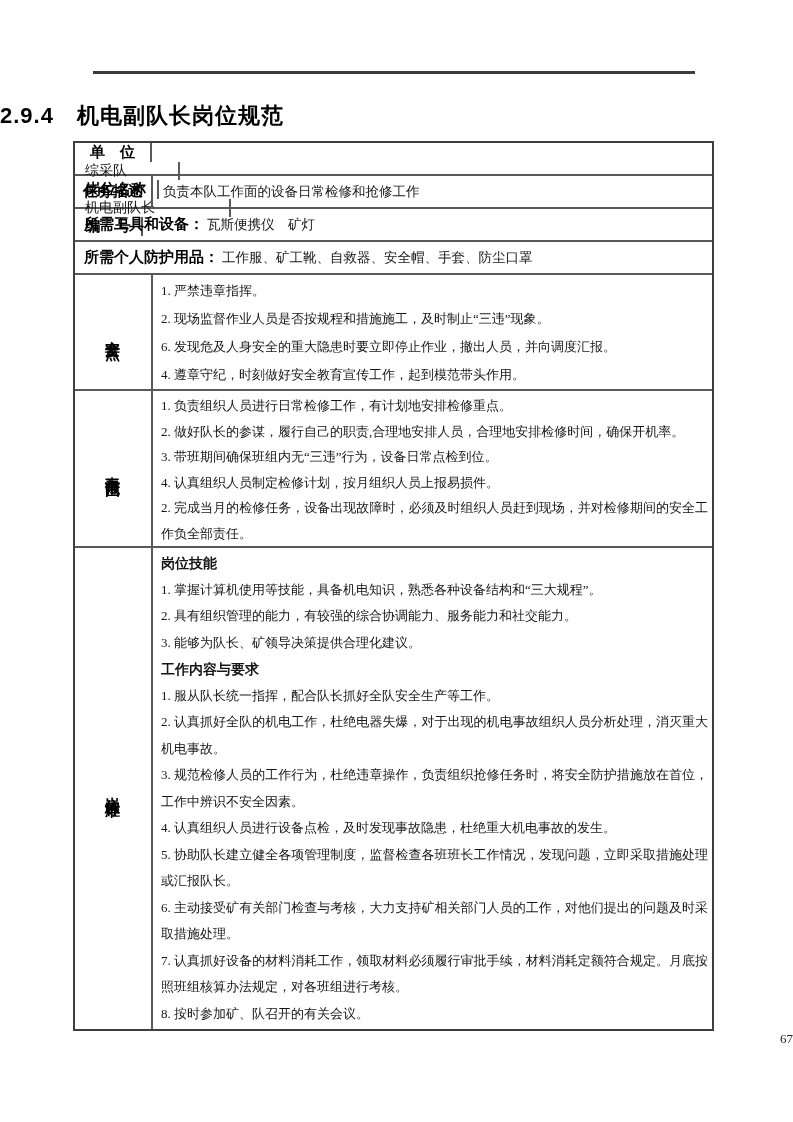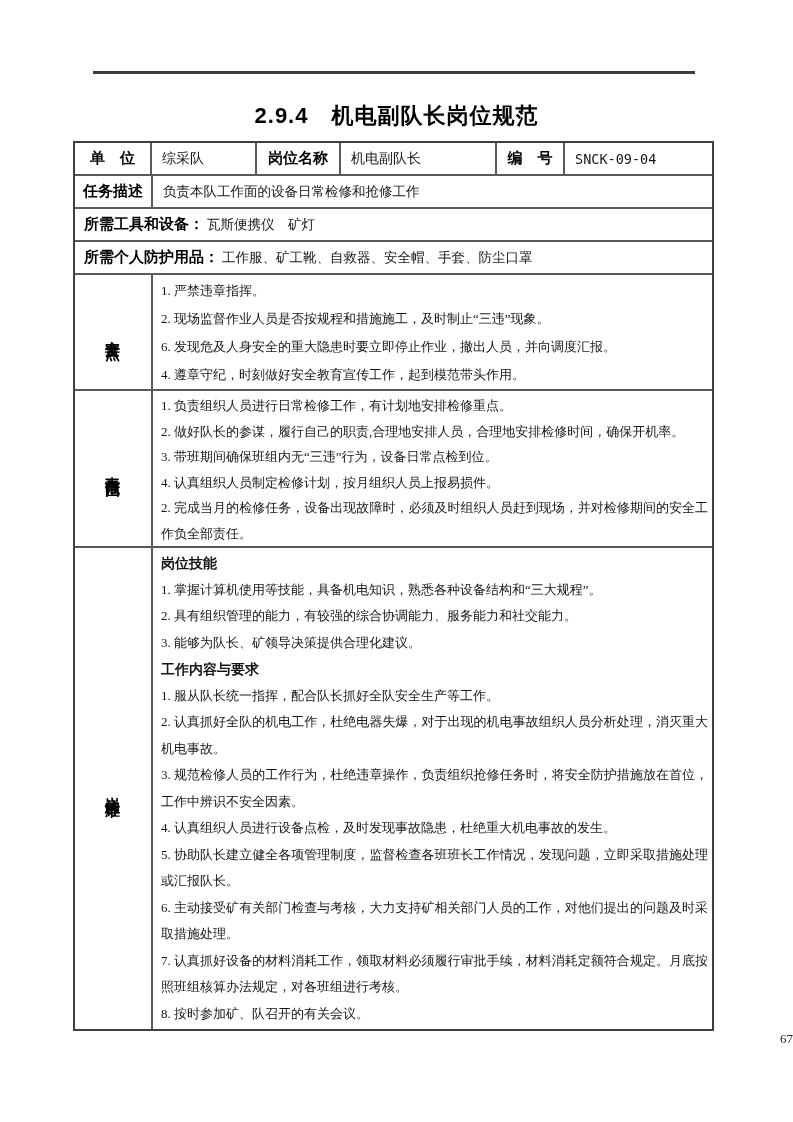"2.9.4 机电副队长岗位规范" .doc-title { text-align: center -> left }
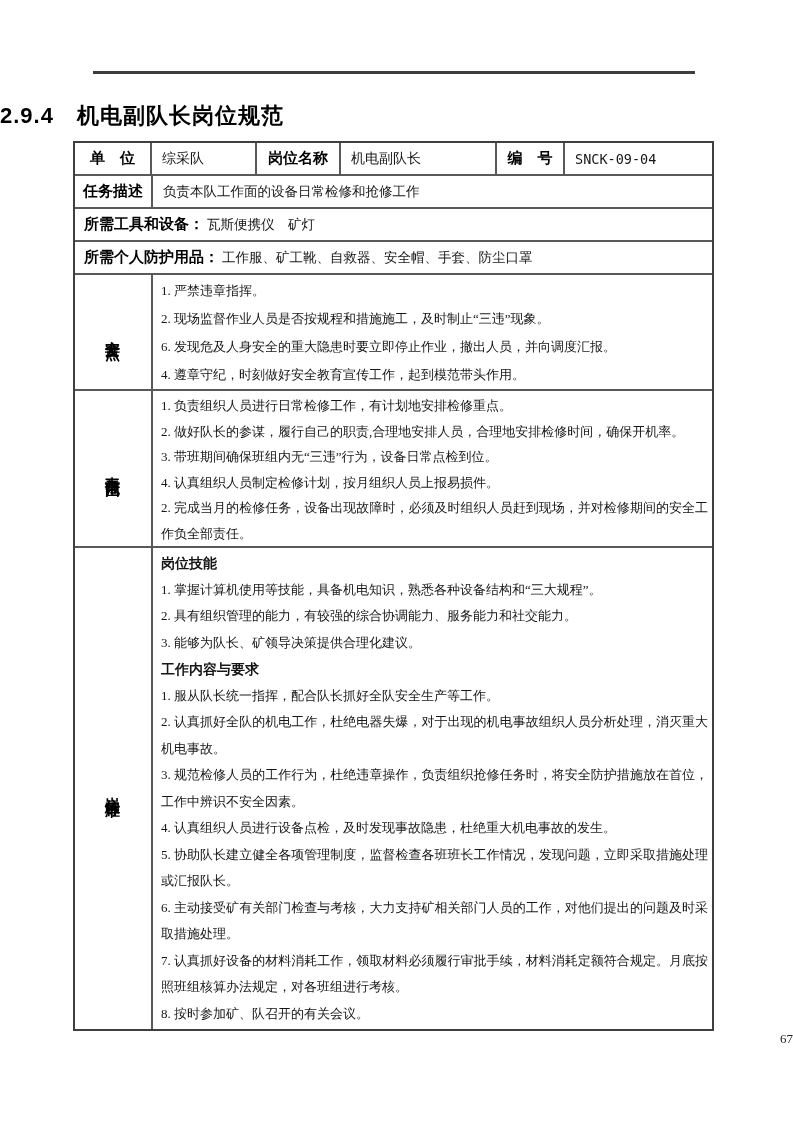"单 位" .r-head { flex-direction: none -> column }
